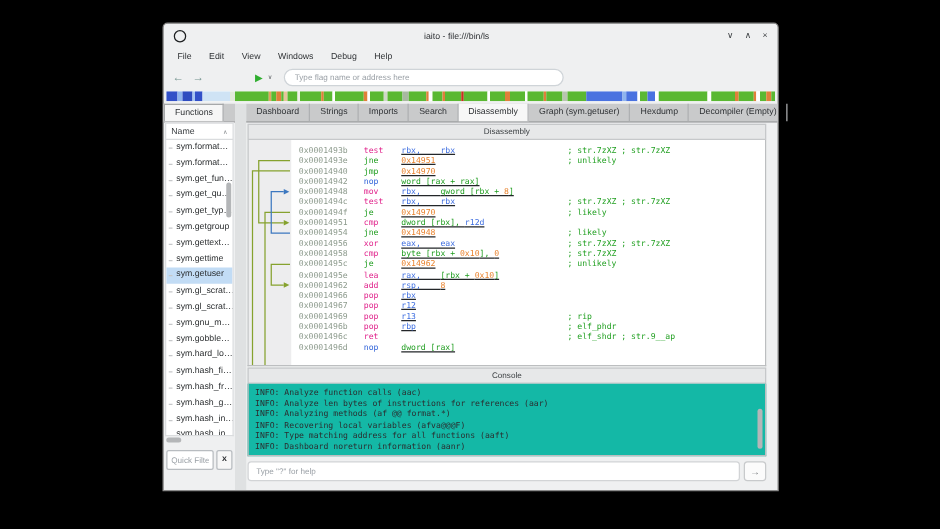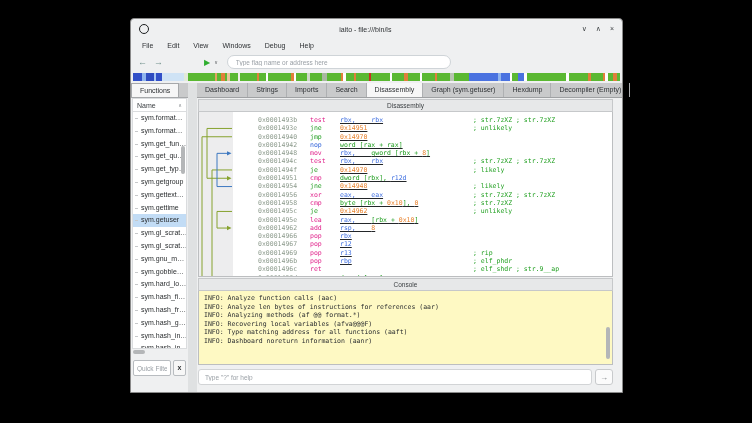"0x0001493b" .dl { margin-left: 19px -> none }
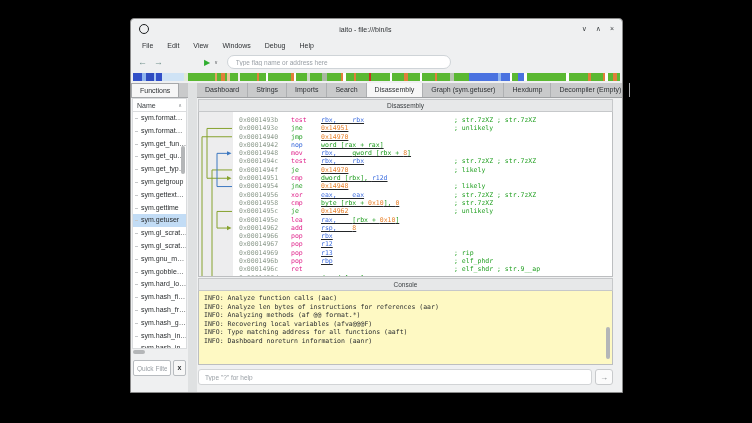"INFO: Analyze function calls (aac)" .console-body { background: #fef9c3 -> #14b8a6; height: 74px -> 58px }
